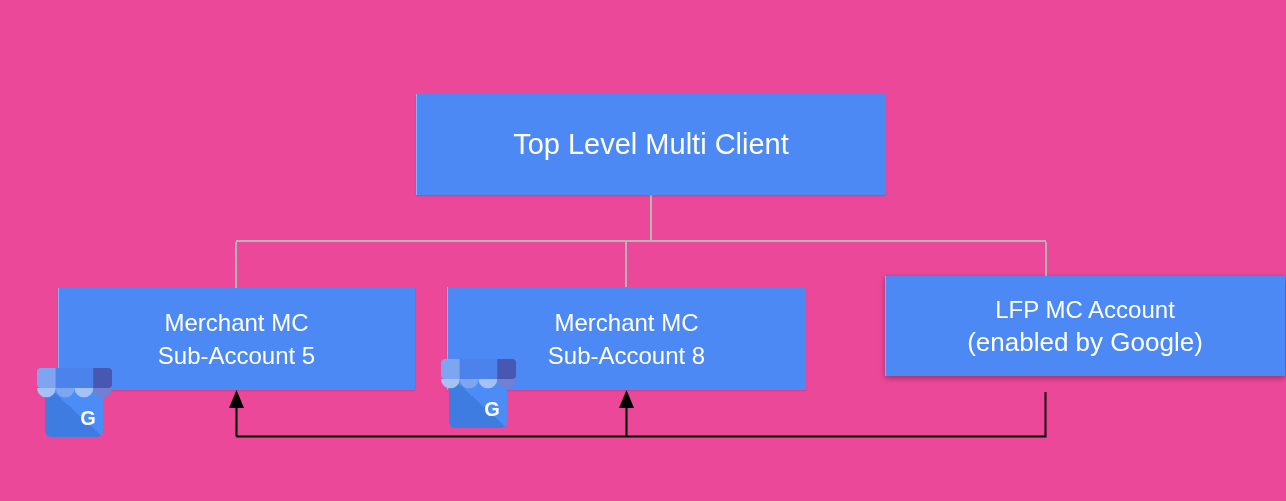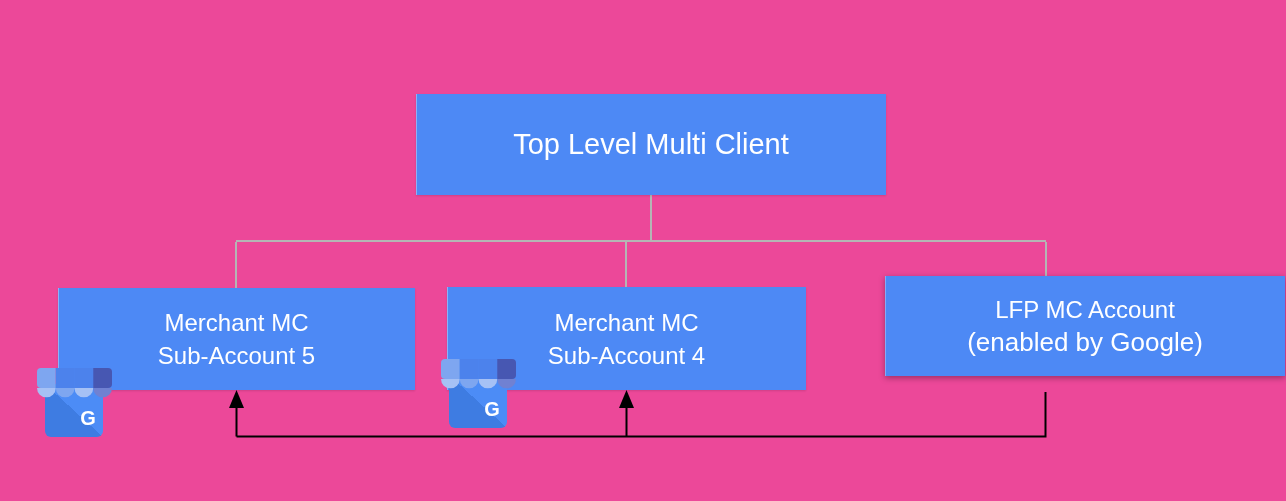"Sub-Account 4" div.ln { text: 4 -> 8 }
